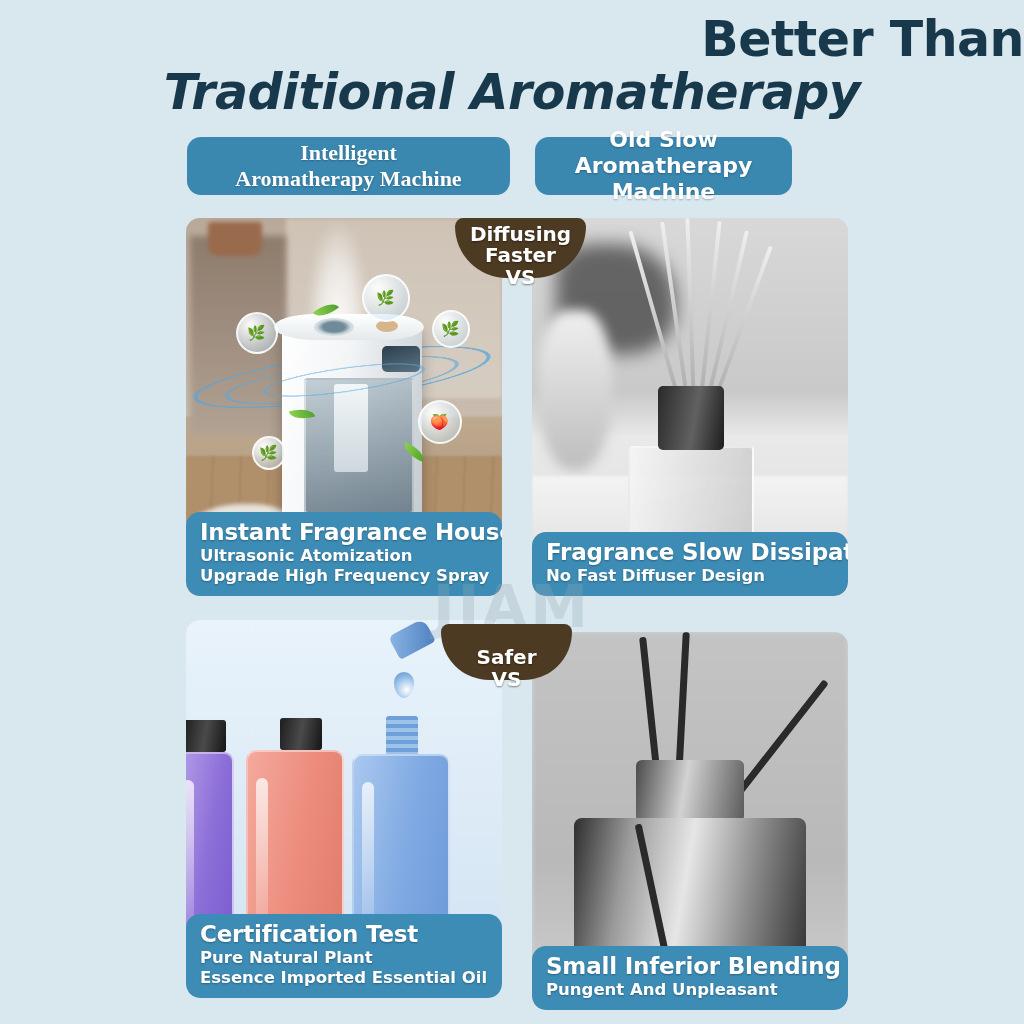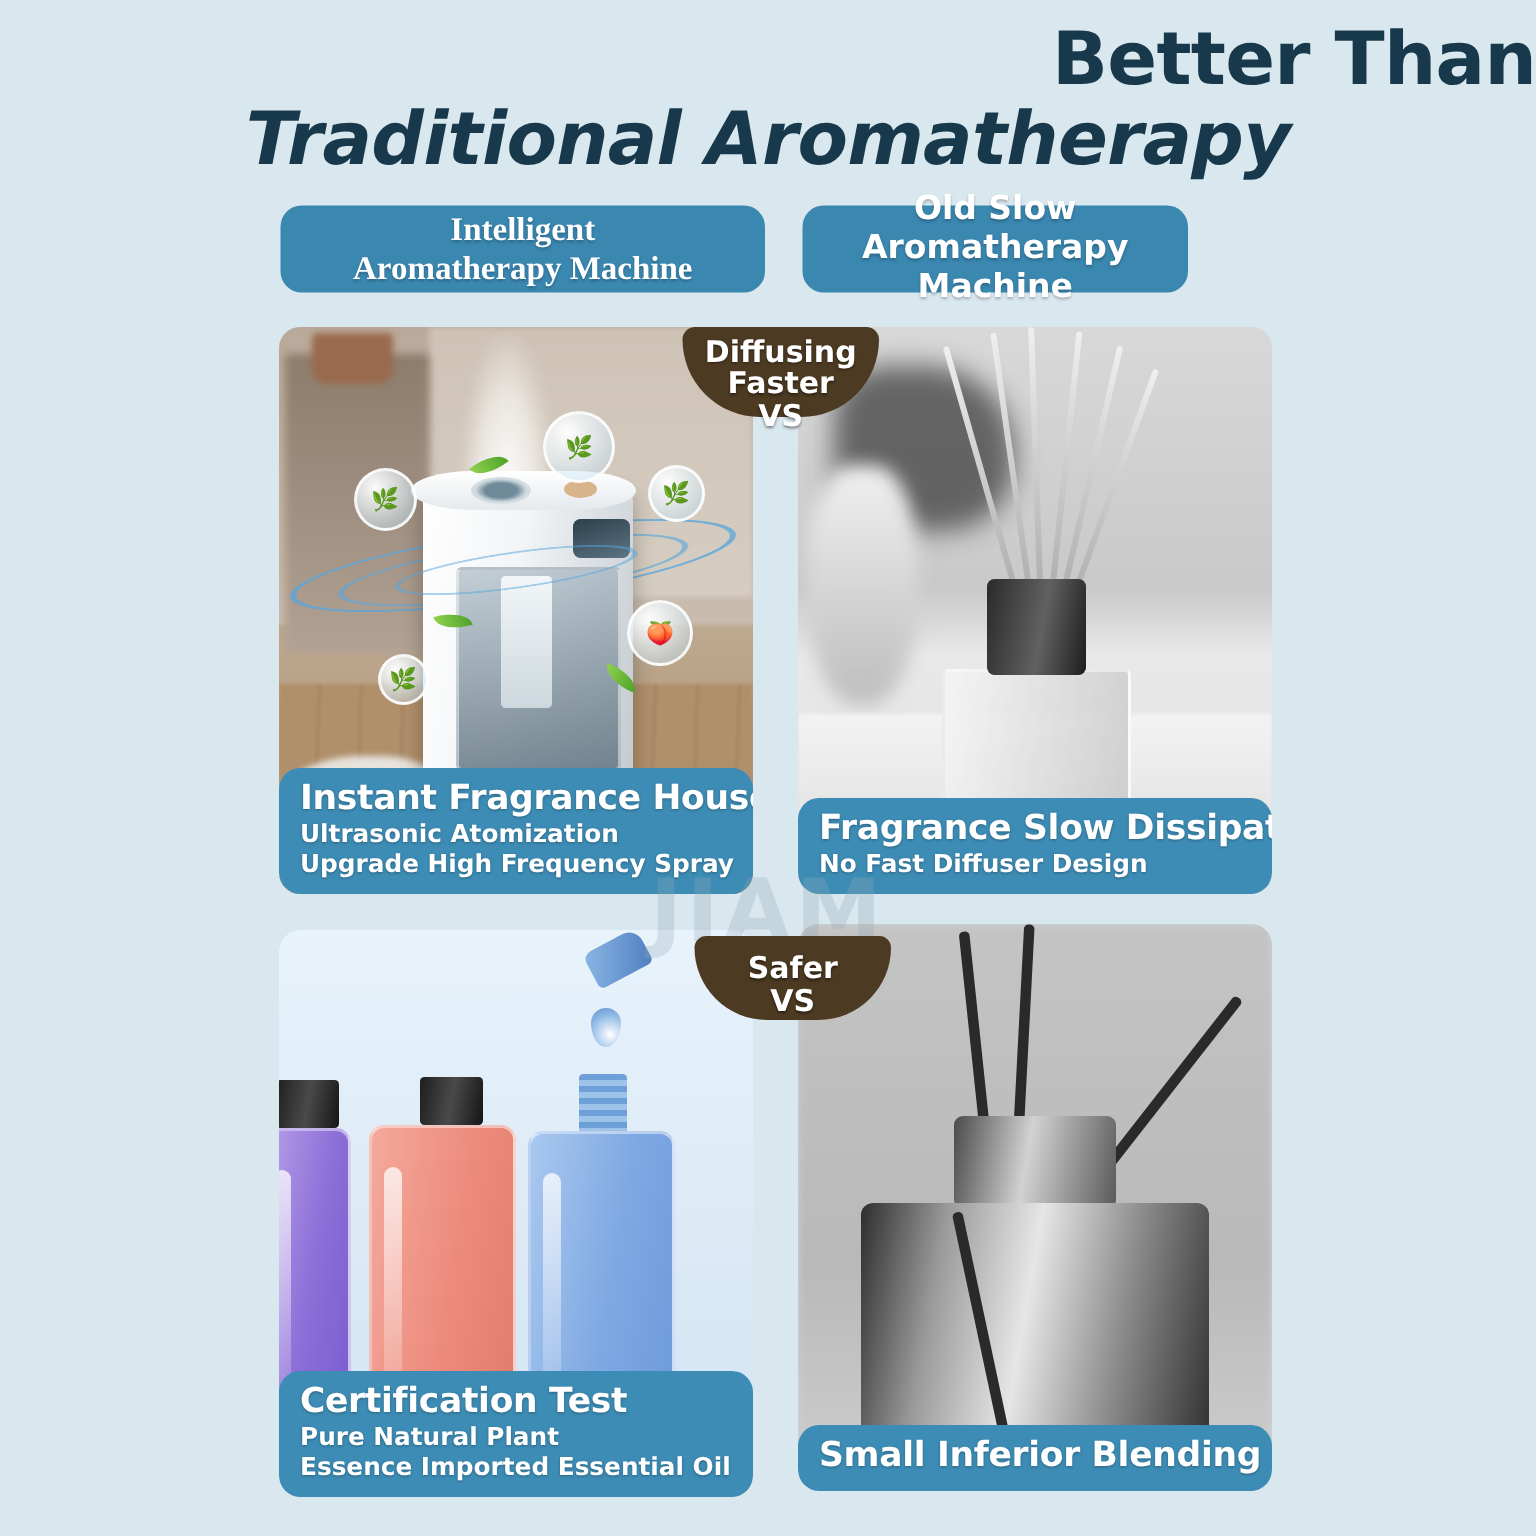"Safer" .vs-bottom { left: 463px -> 441px; padding-top: 10px -> 22px }
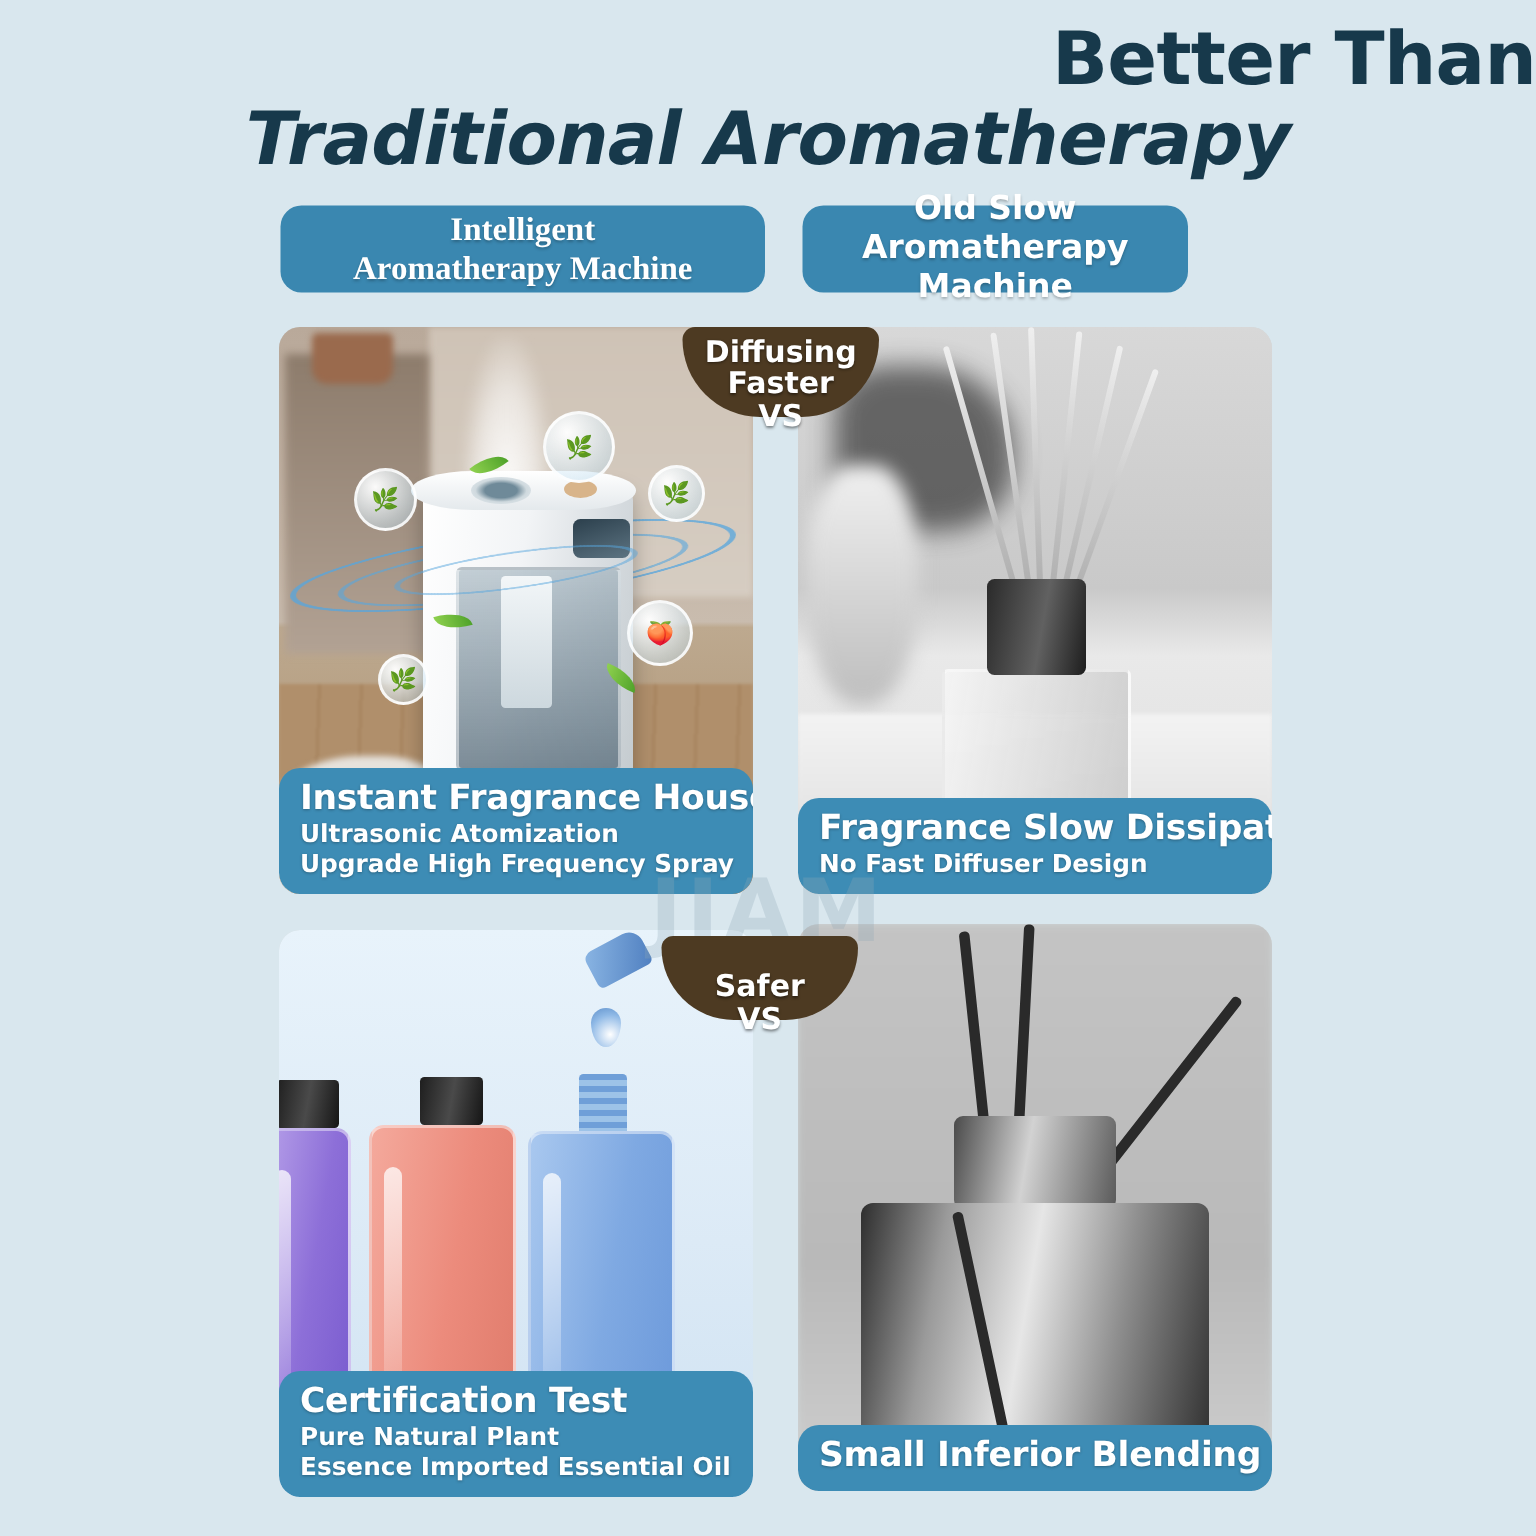"Small Inferior Blending" .card-br { top: 616px -> 632px }
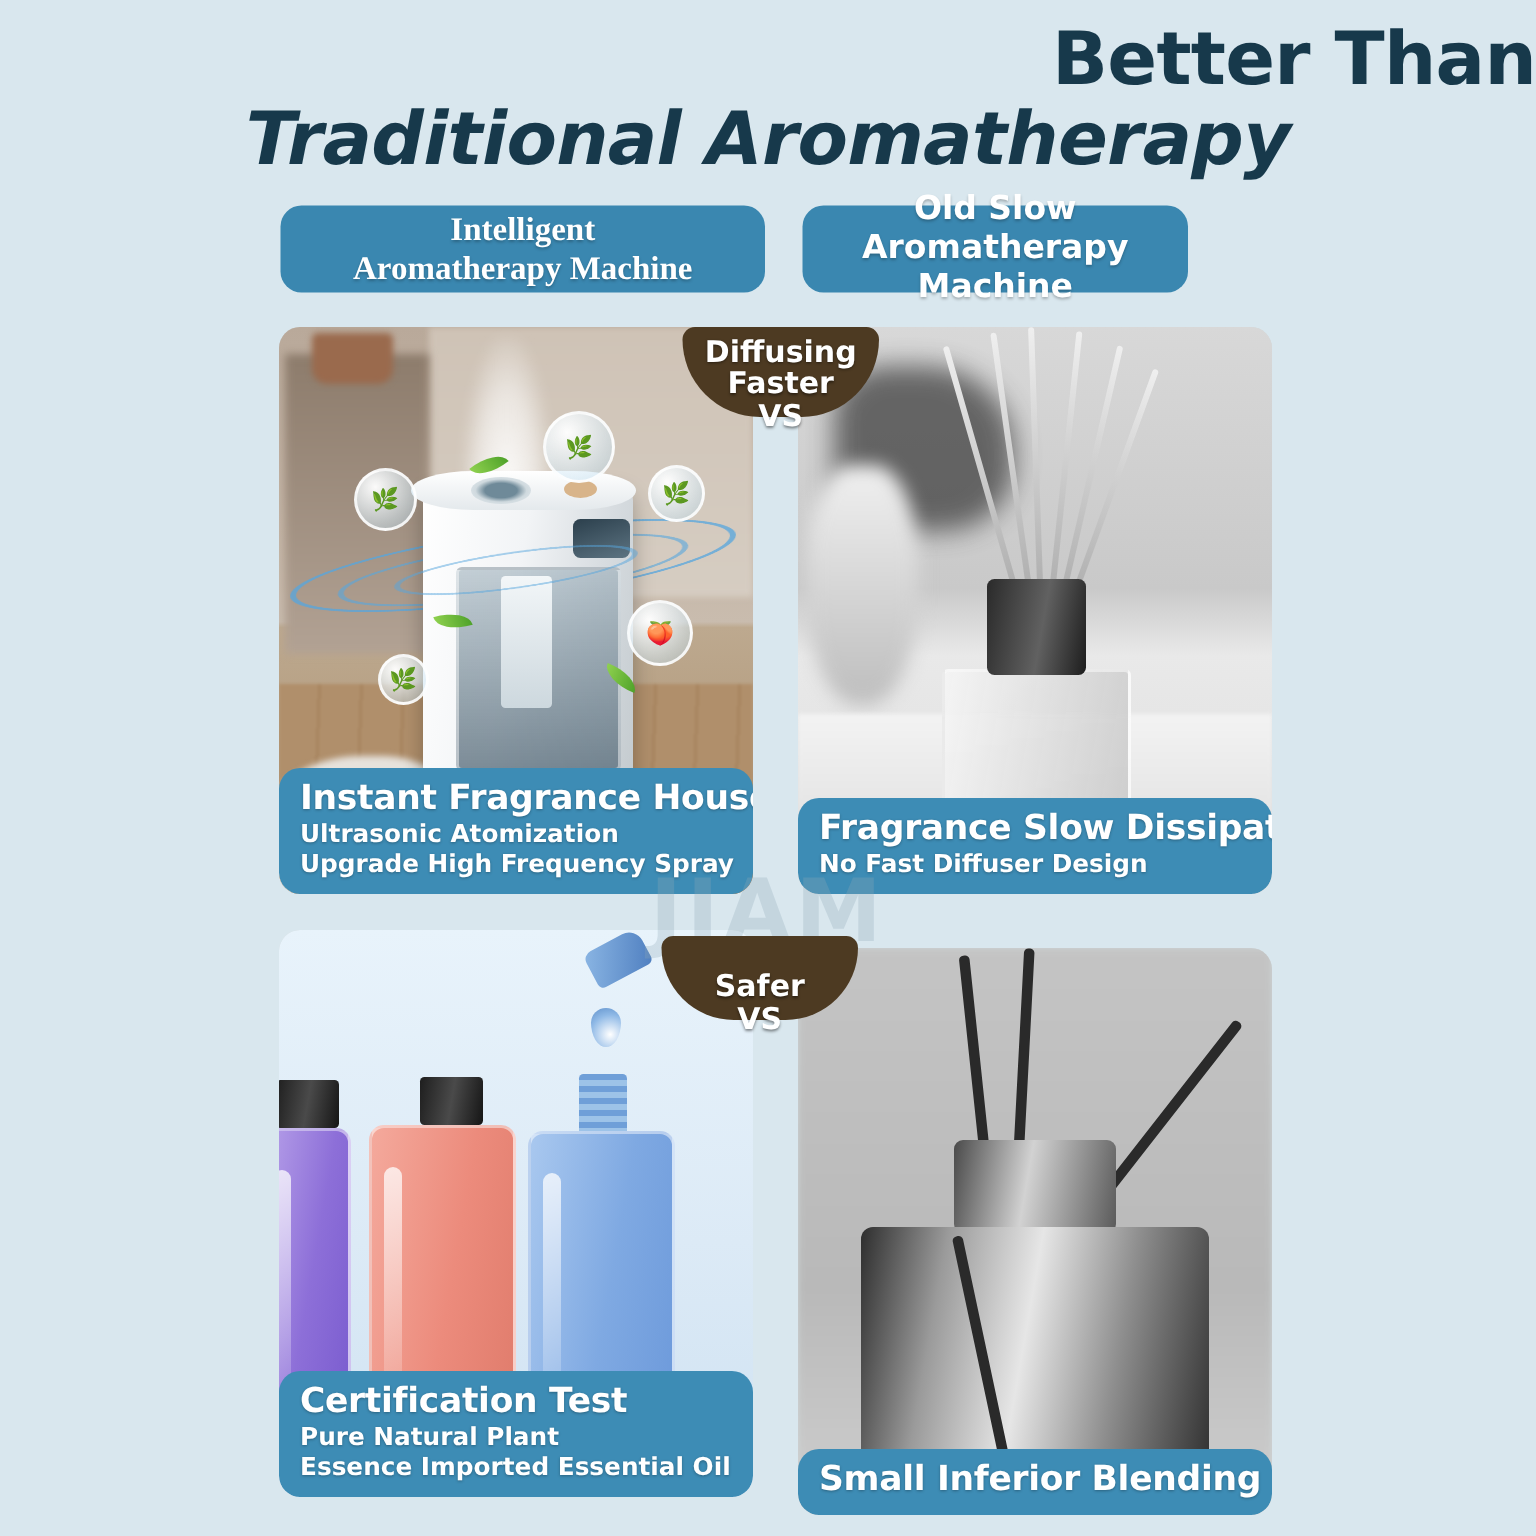"Pungent And Unpleasant" div.cs { html: none -> <div>Pungent And Unpleasant</div> }
